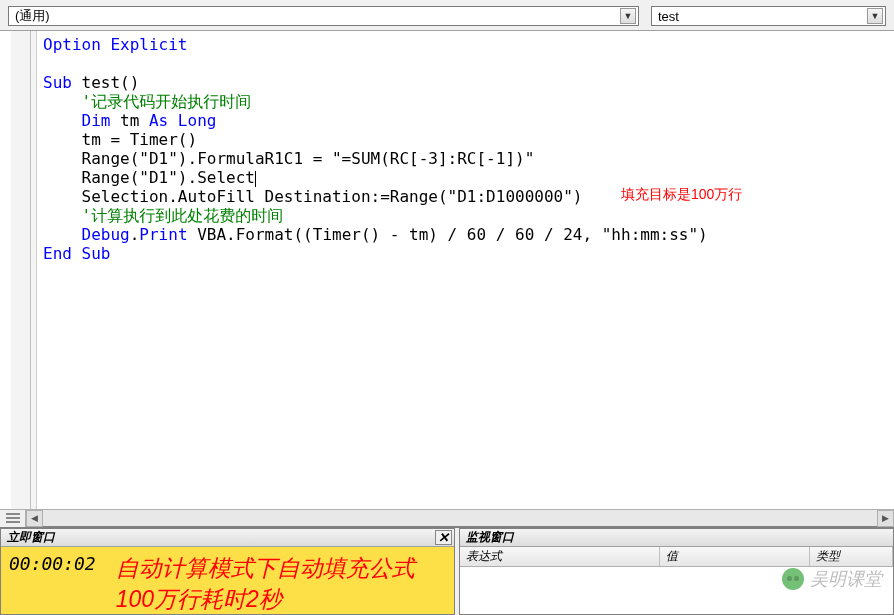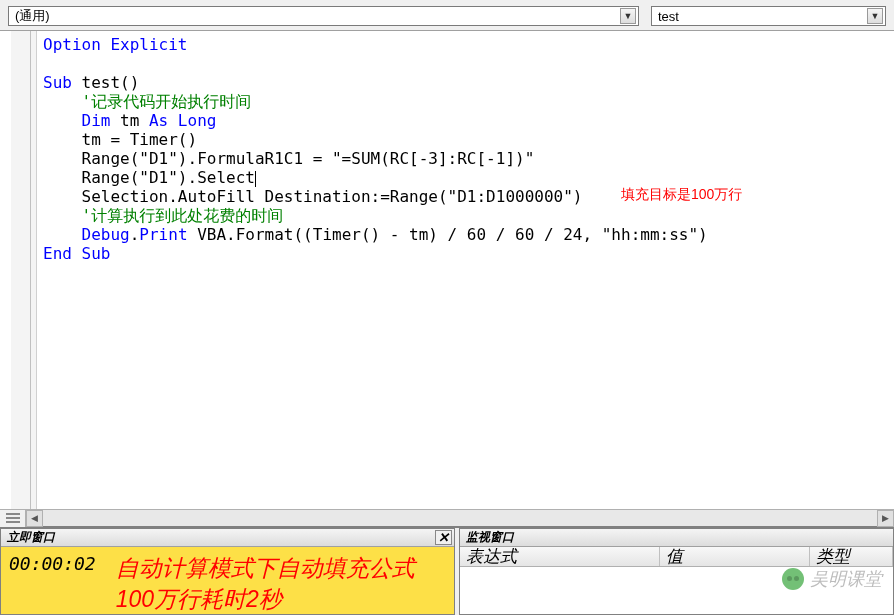"表达式" .watch-hcell { font-size: 17px -> 12px }
